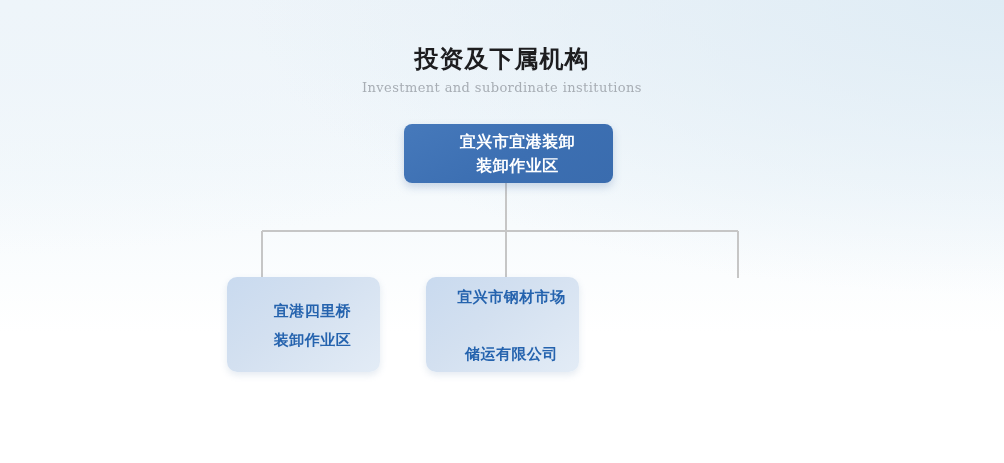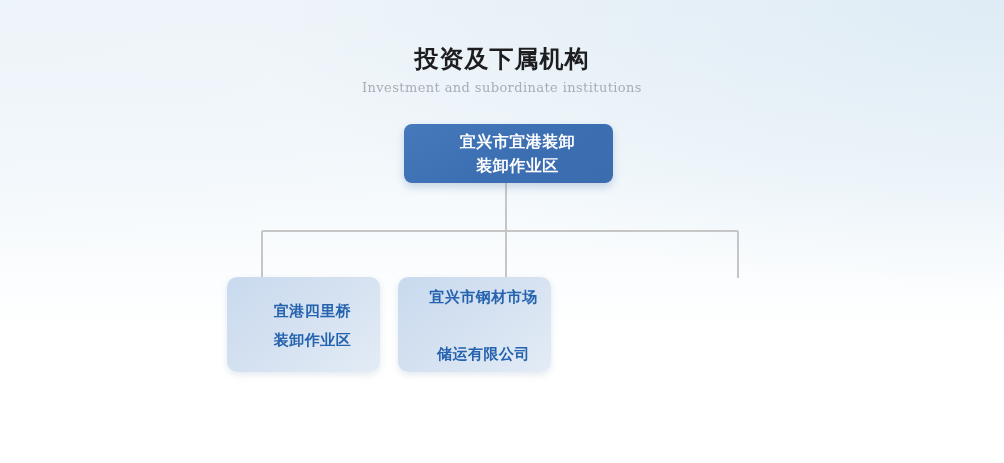"宜兴市钢材市场" .node-child-2 { left: 398px -> 426px }
